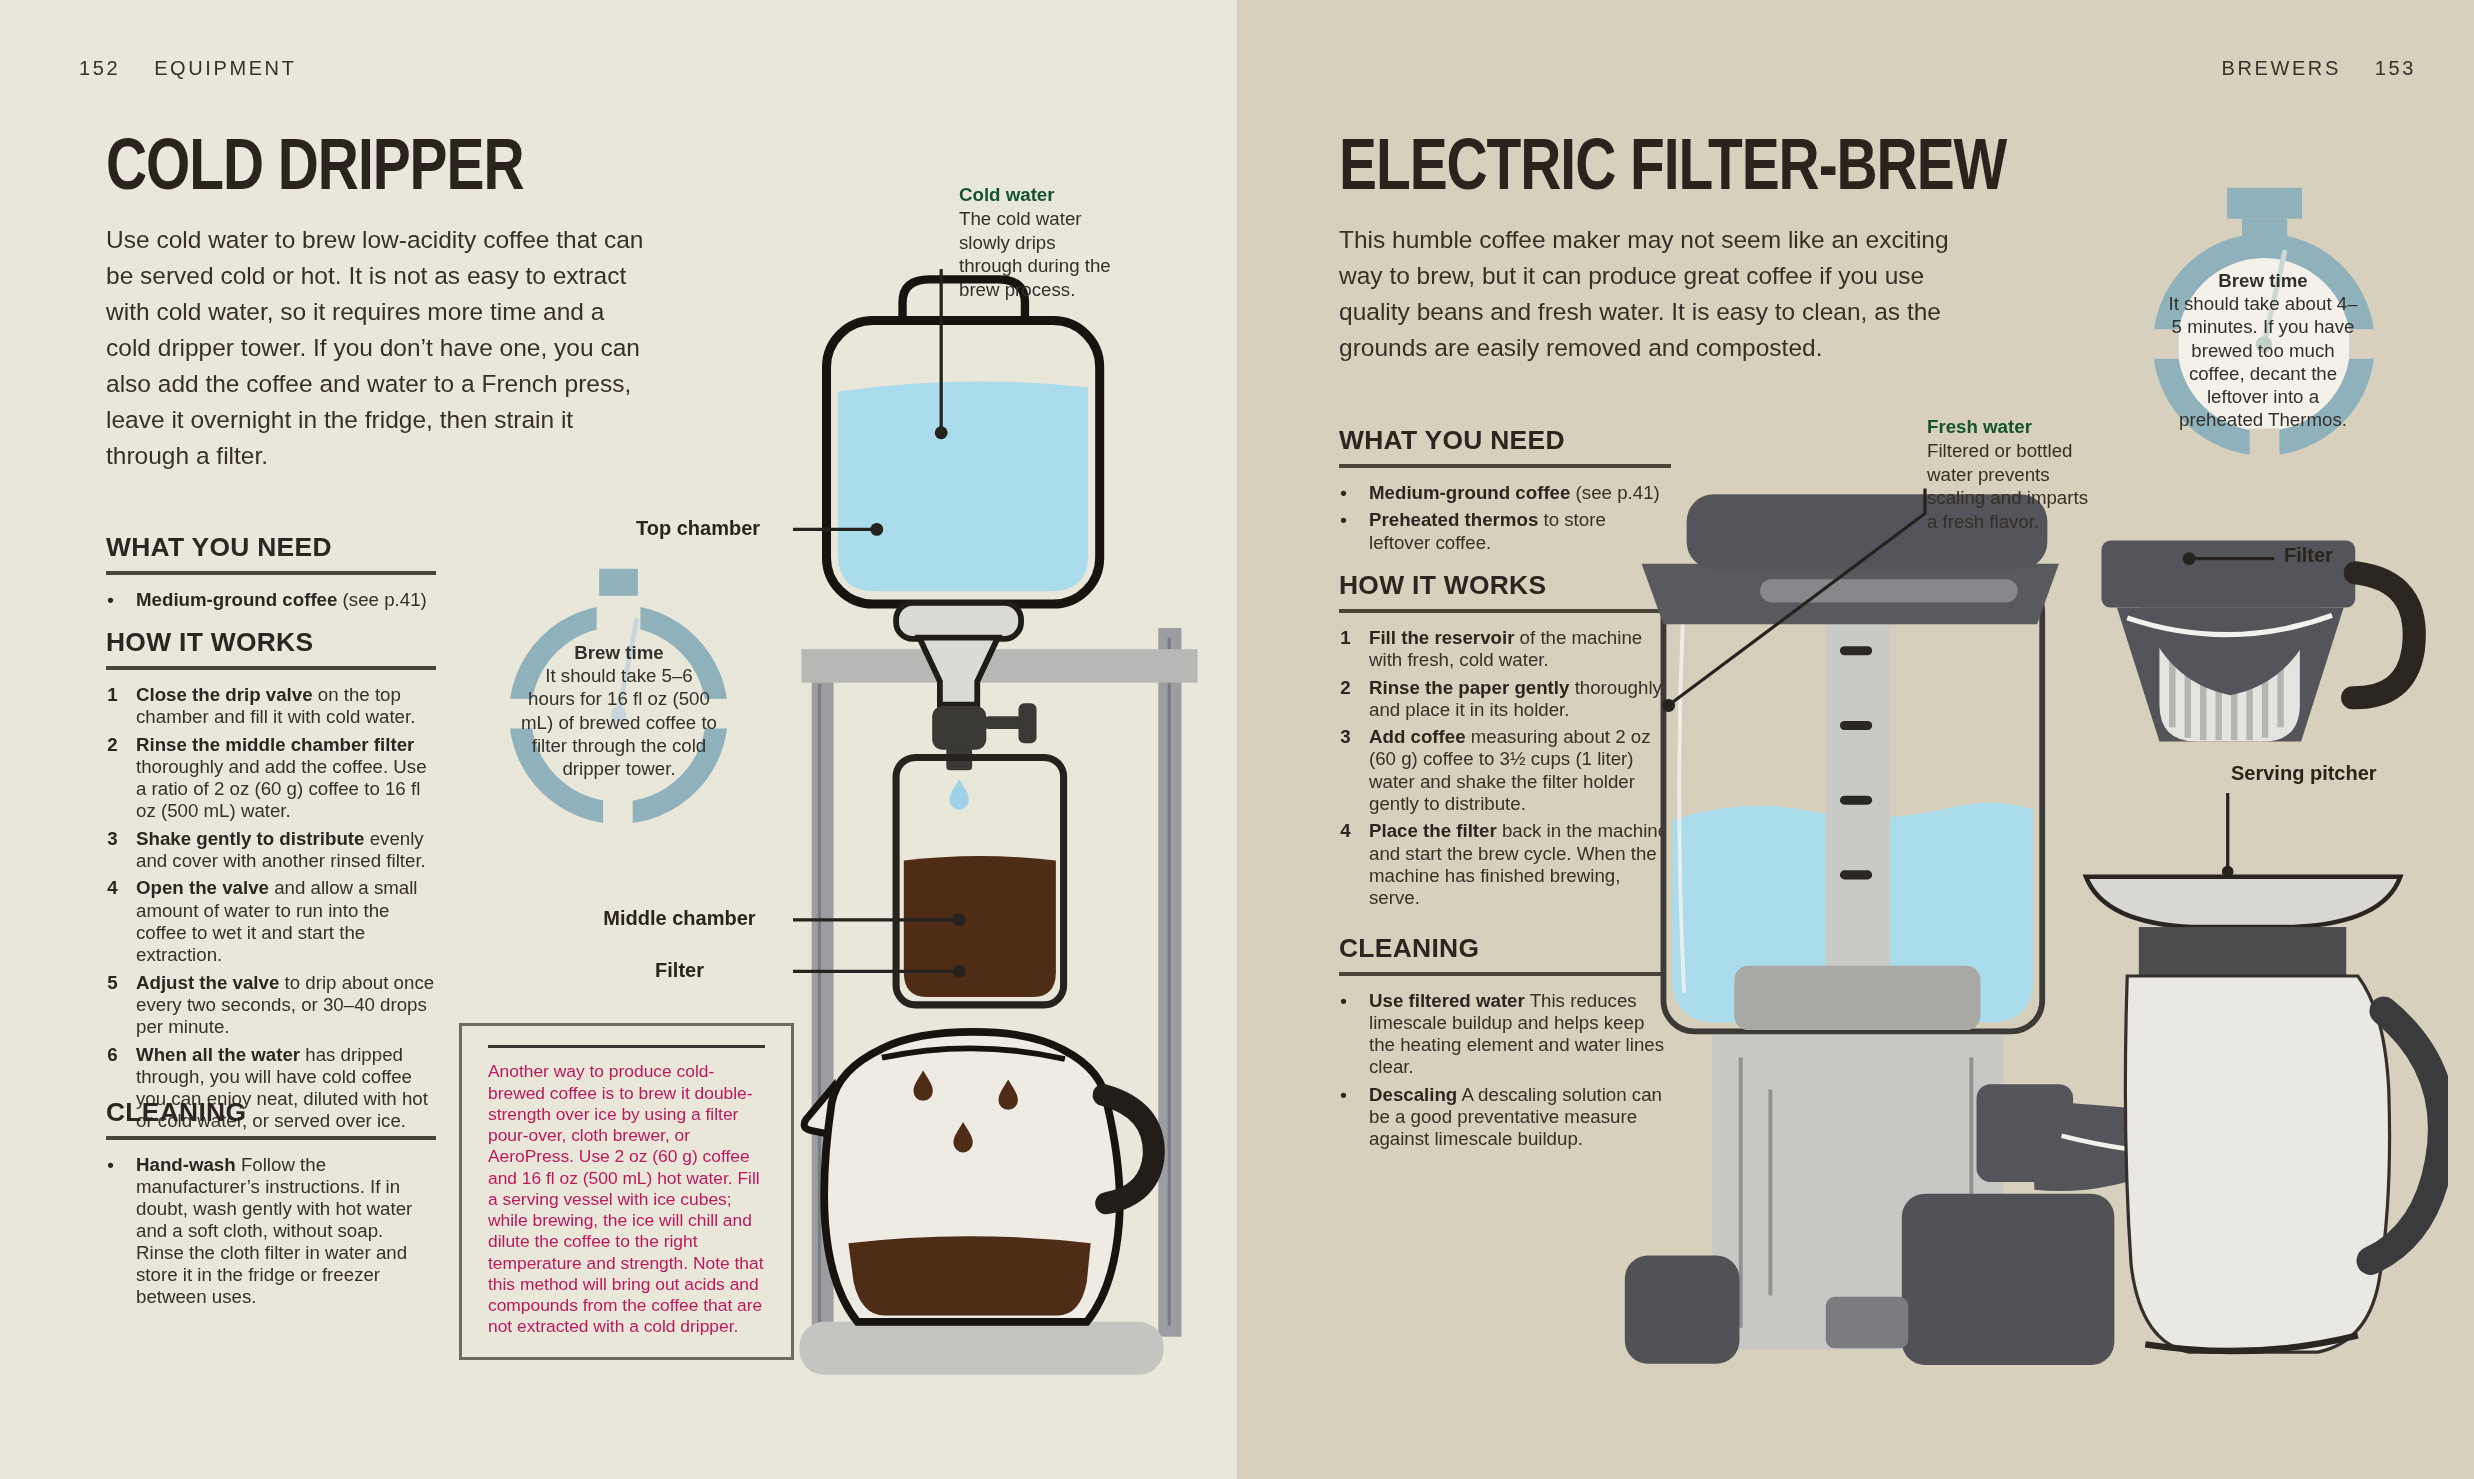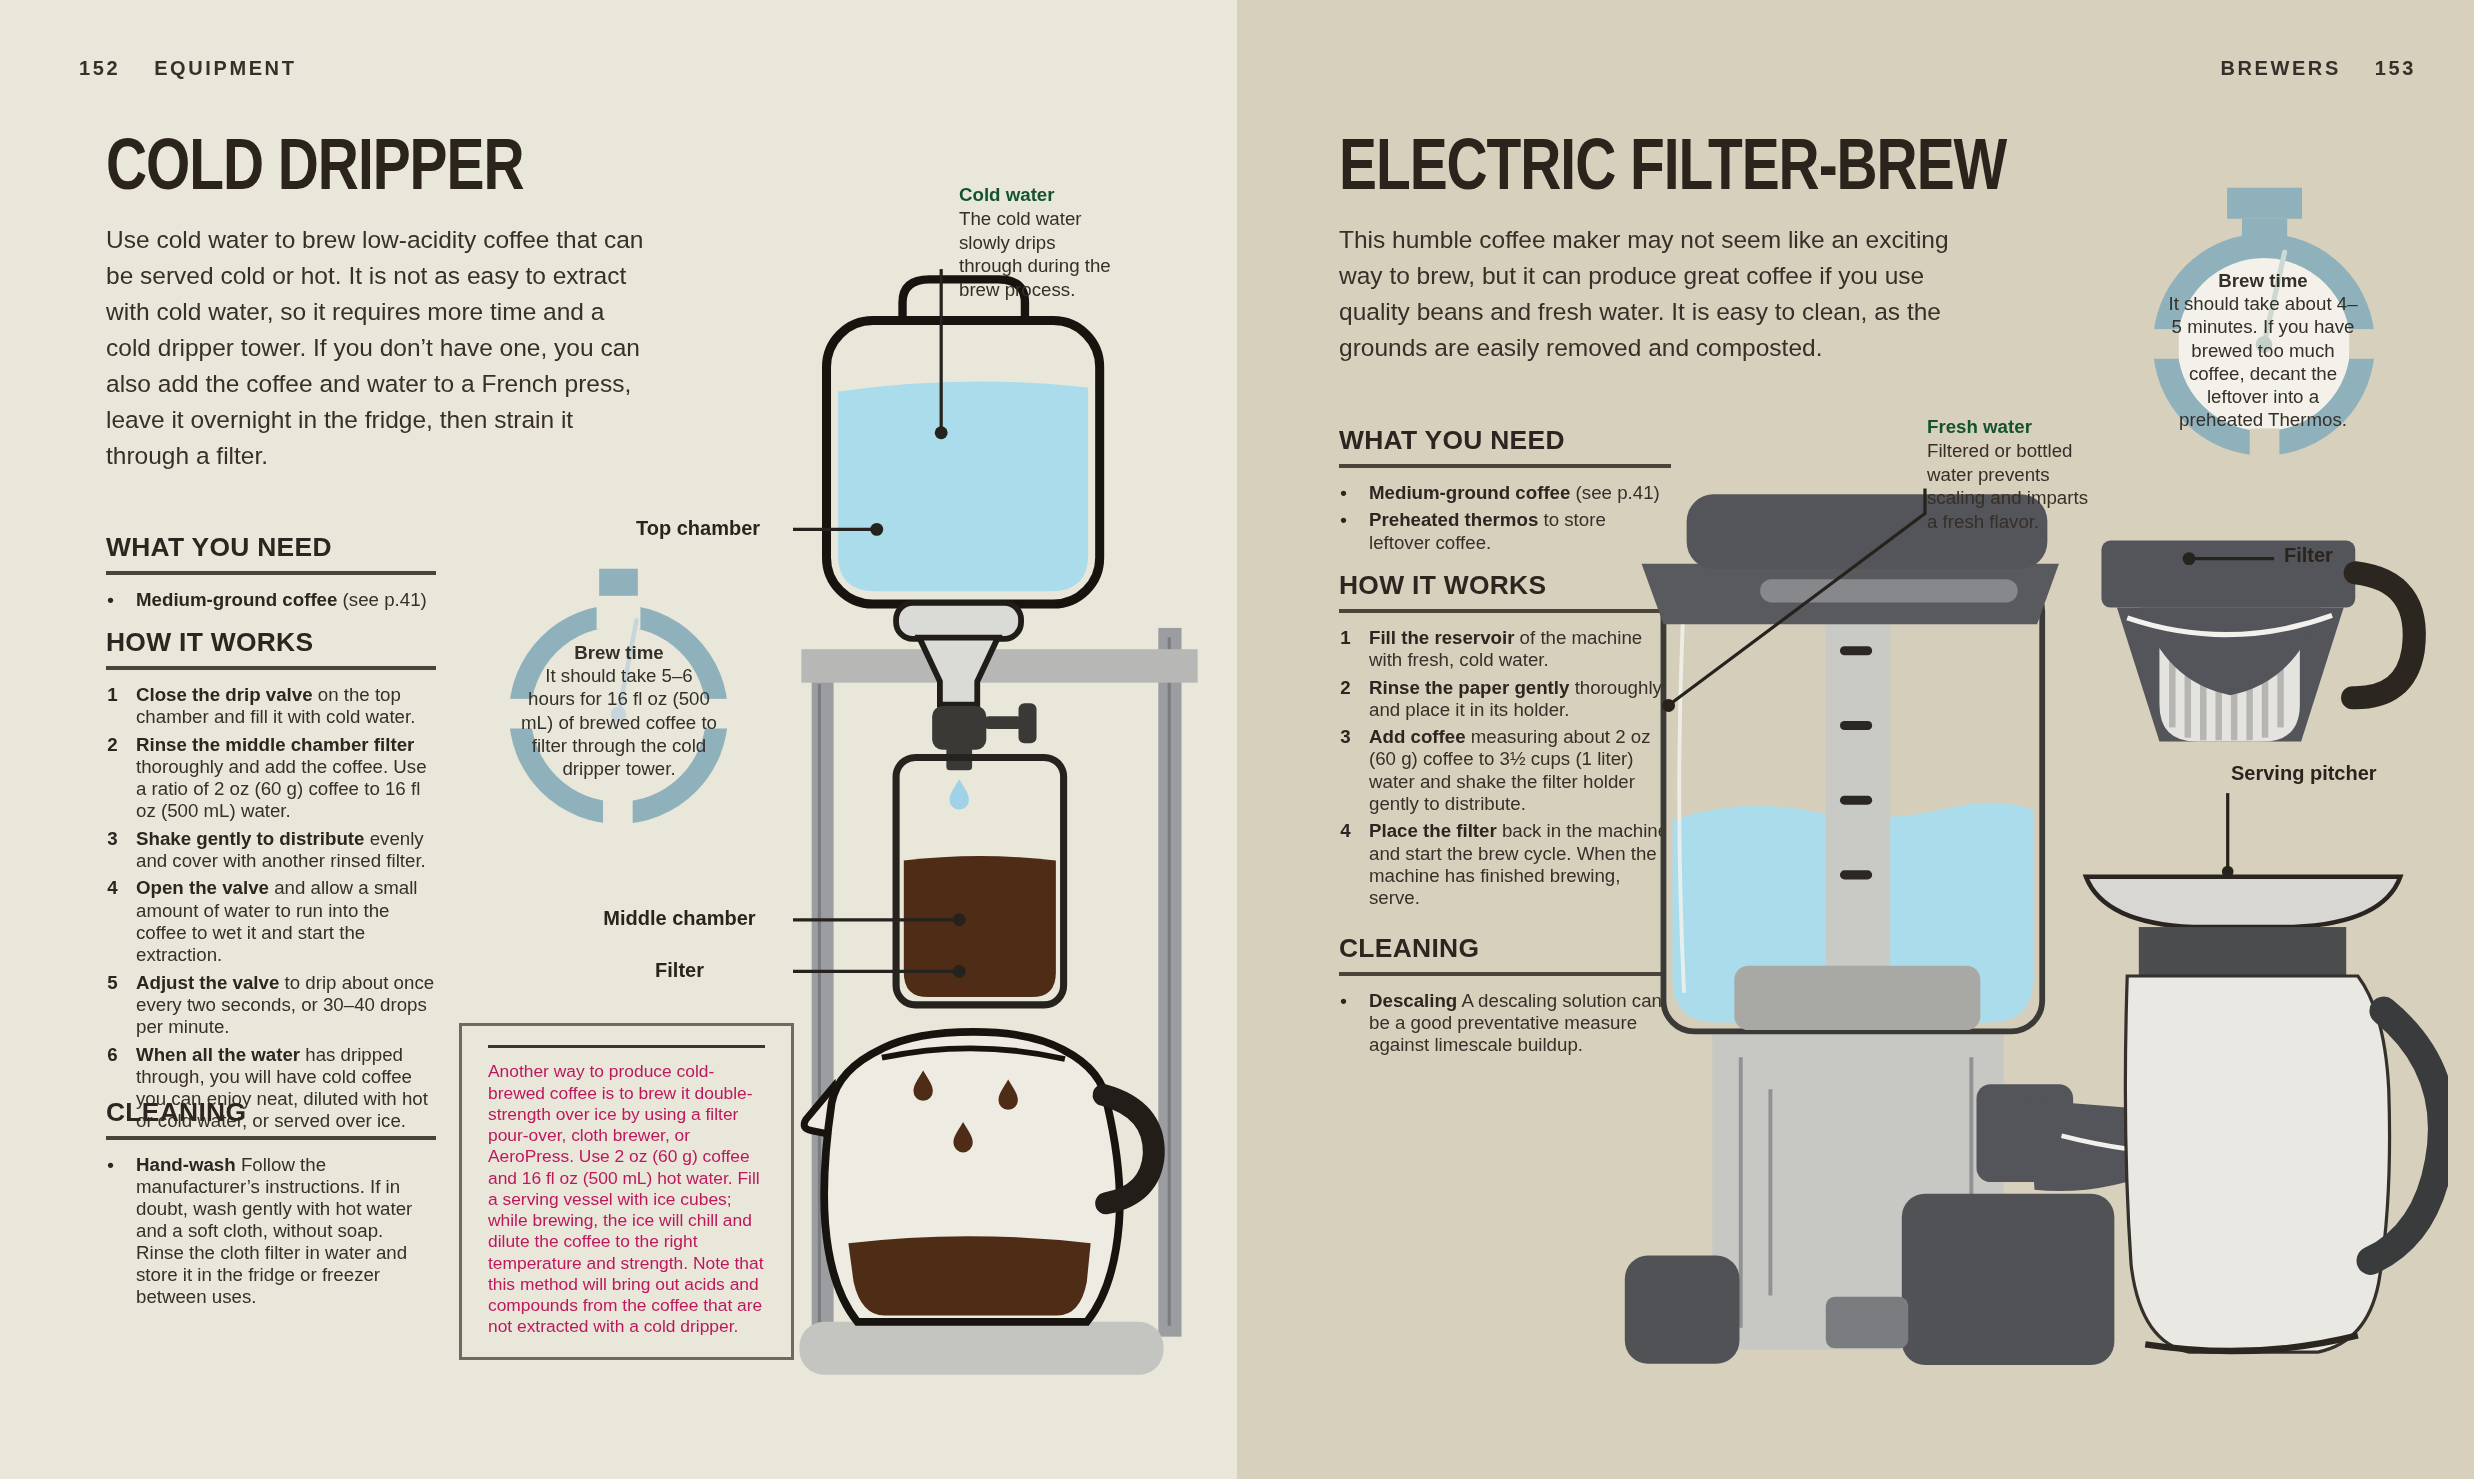"152 EQUIPMENT" .runhead { font-weight: bold -> none }
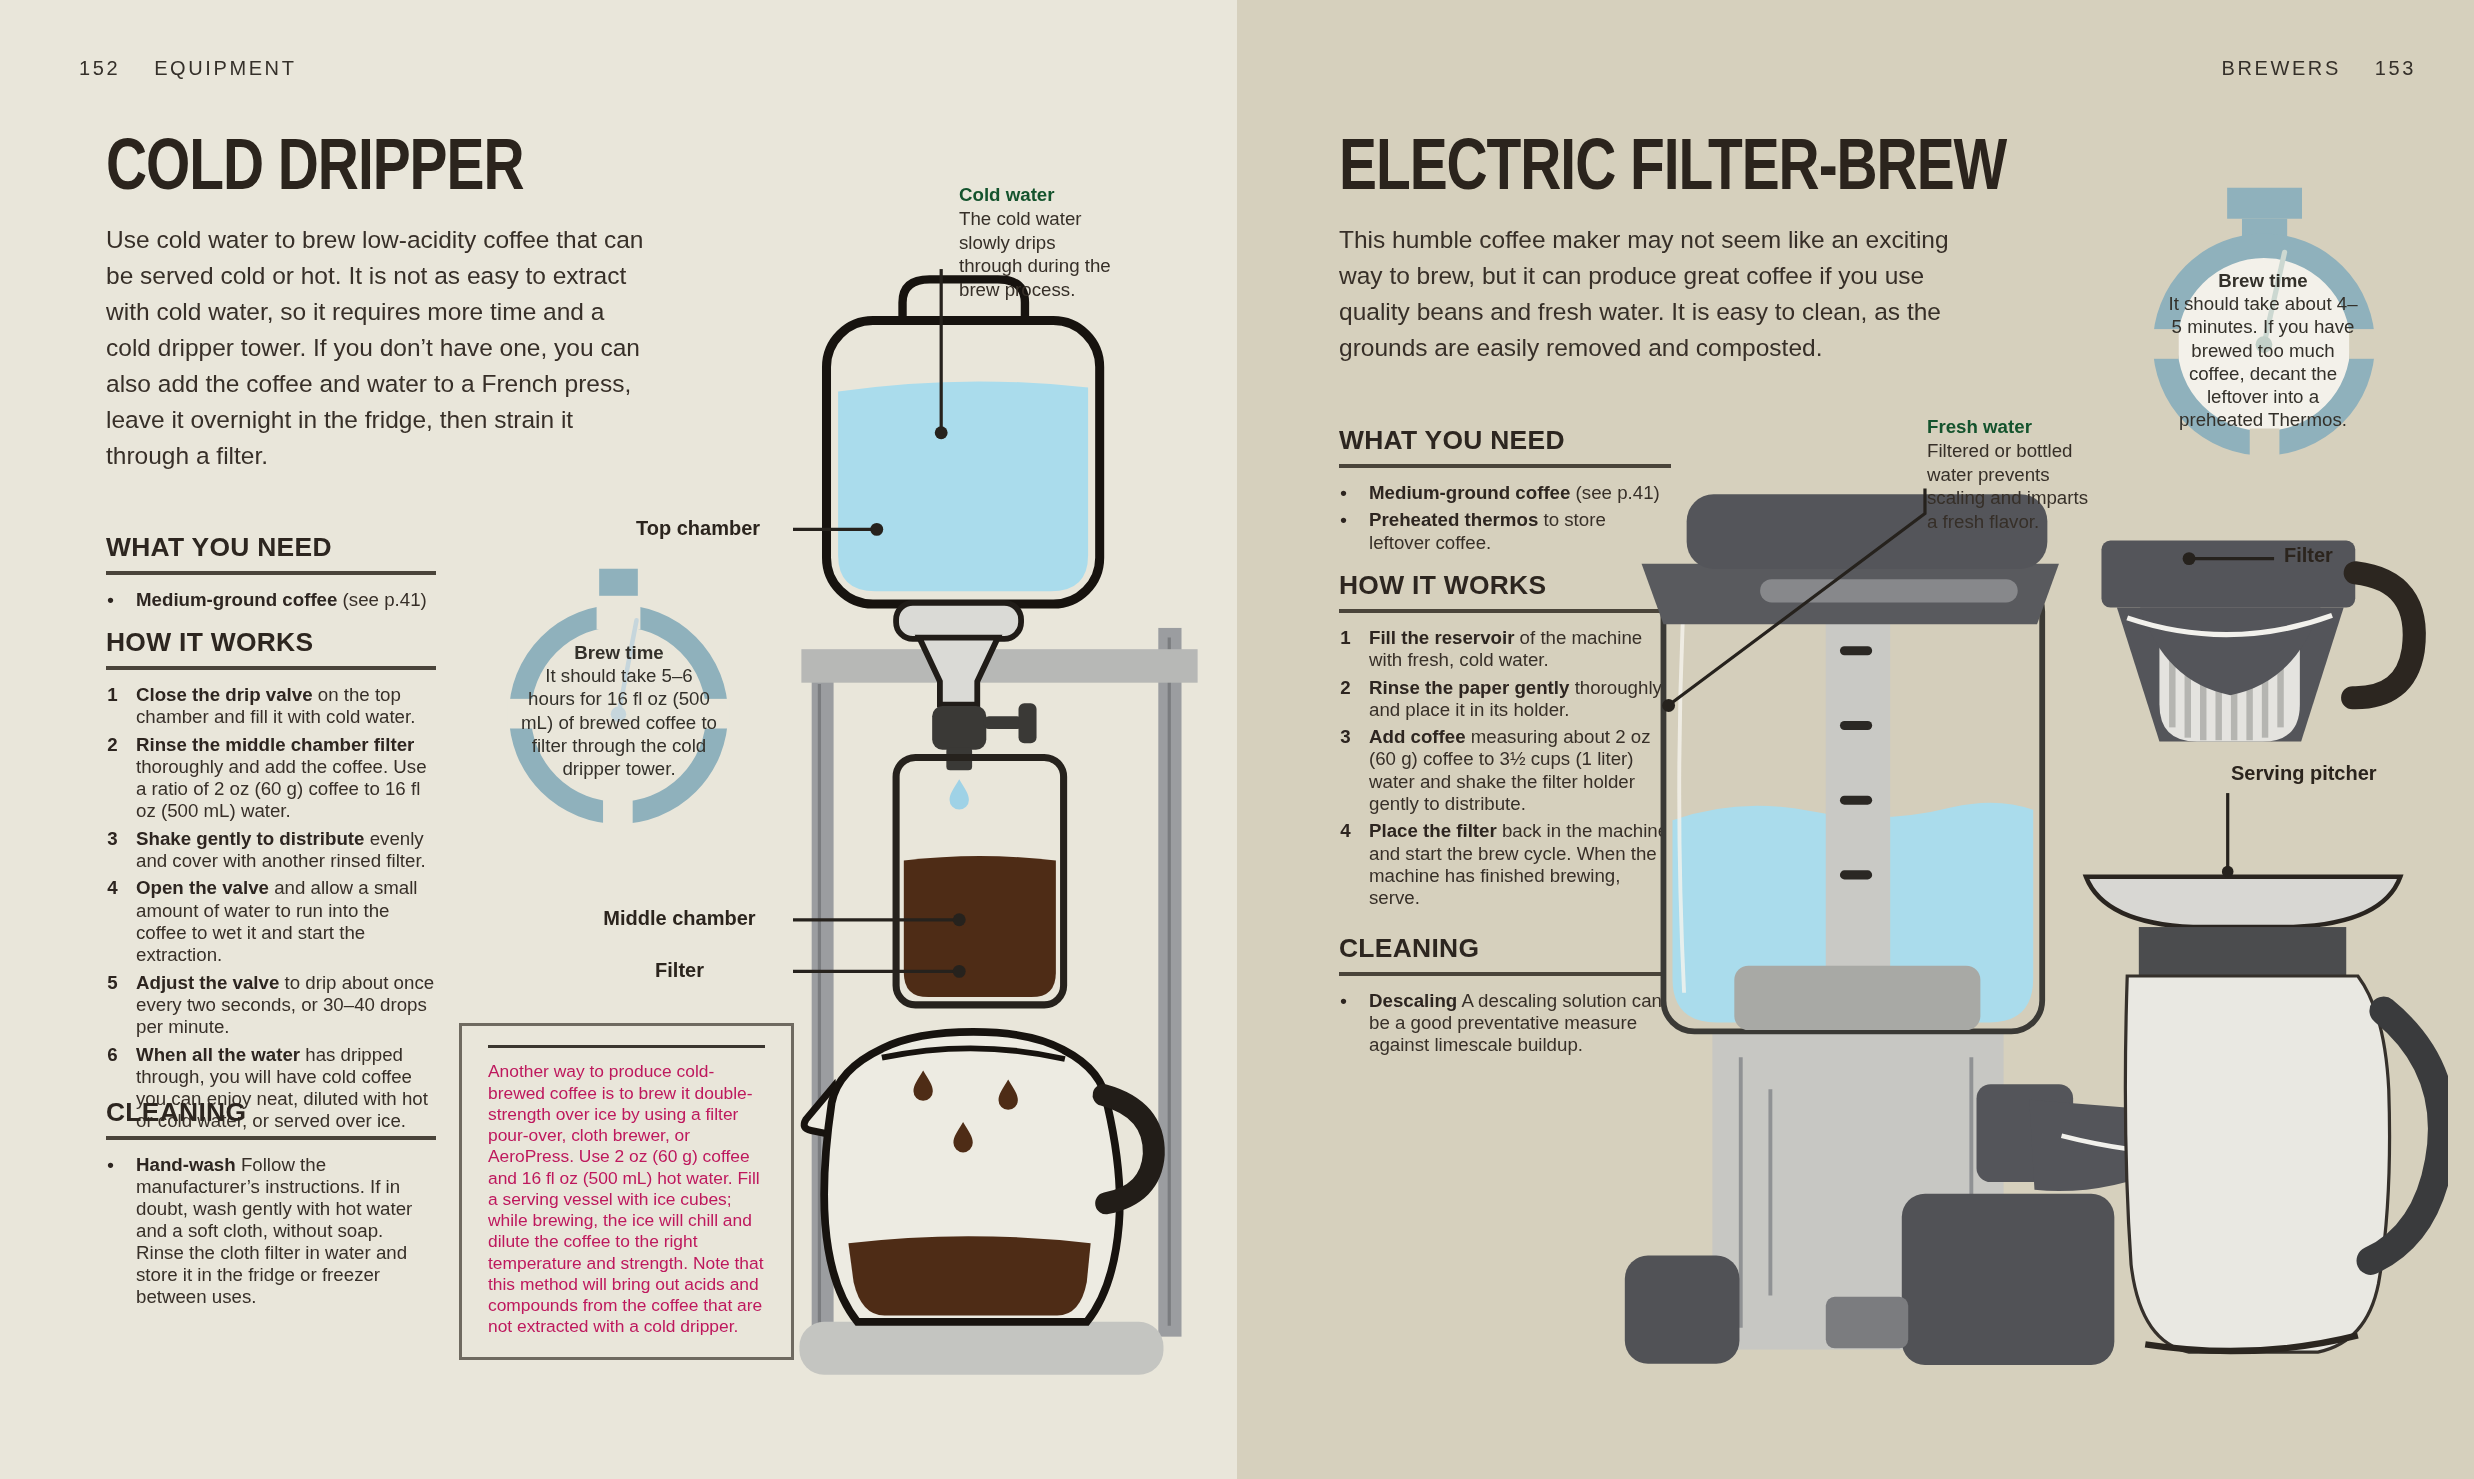"Use filtered water This reduces" div.item { html: none -> <div><span></span><b>Use filtered water</b> <span>This reduces limescale buildup and helps keep the heating element and water lines clear.</span></div> }
